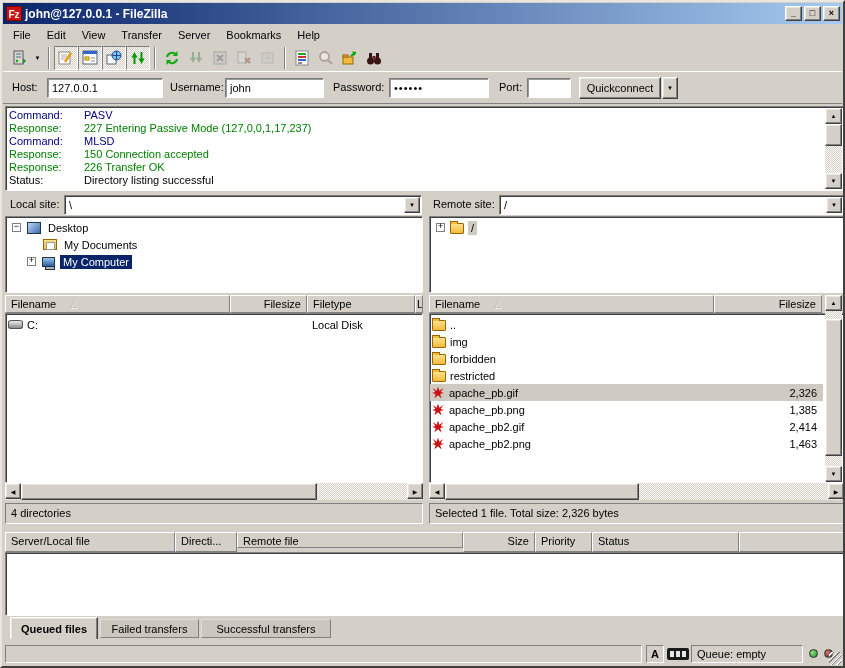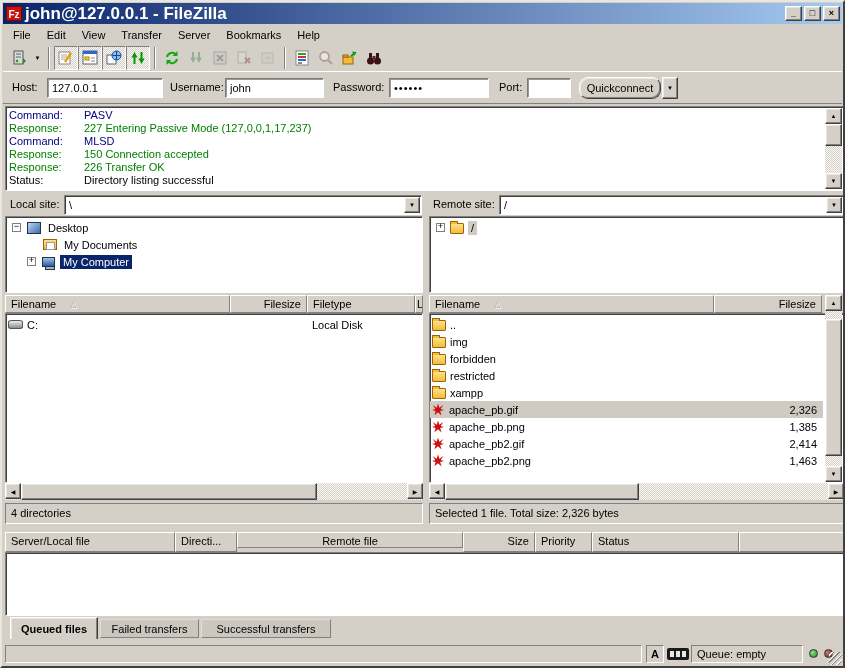"john@127.0.0.1 - FileZilla" .wtitle { font-size: 17px -> 12px }
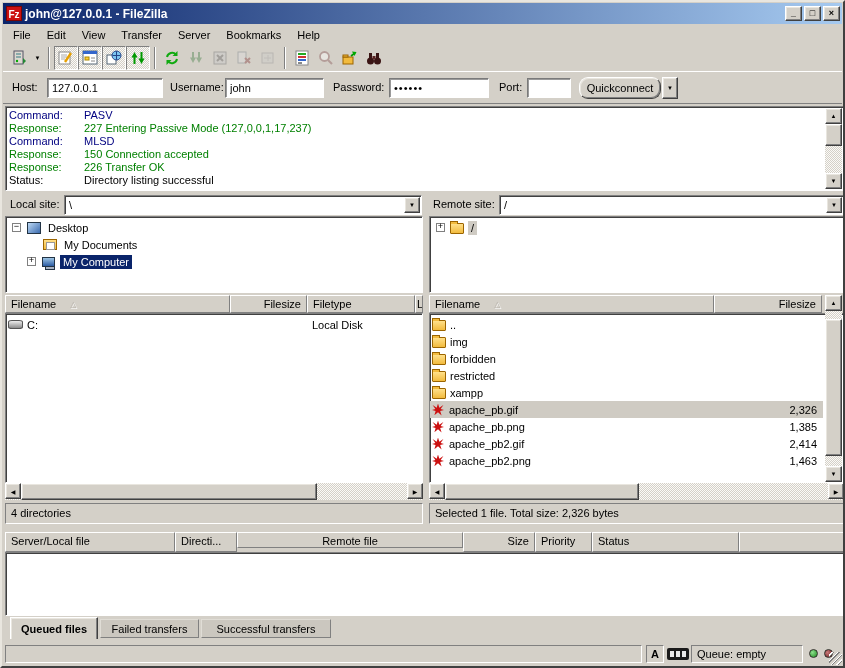"Quickconnect" div.qbtn { border-radius: 9px -> none }
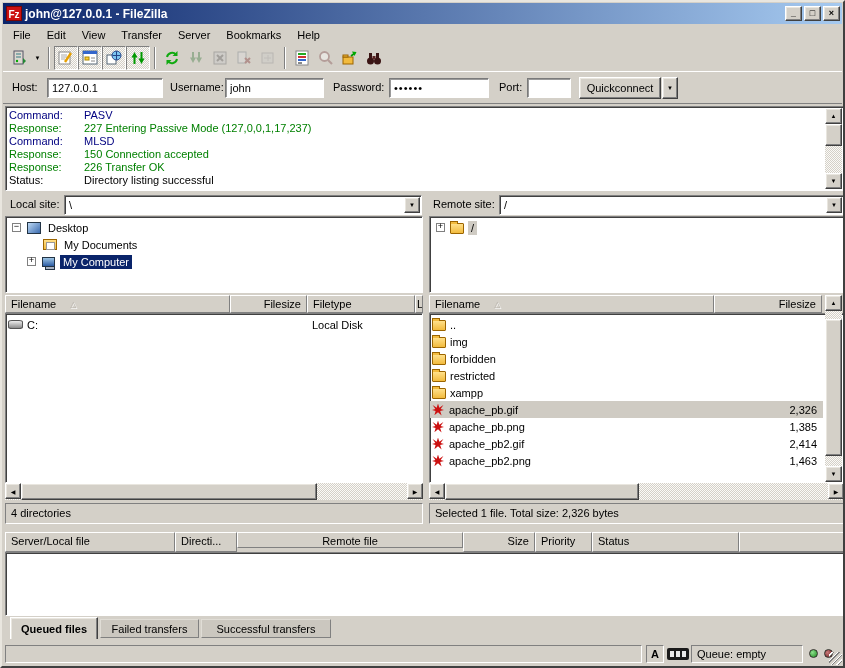"xampp" div.lrow { html: <div> <span></span> <span>xampp</span> </div> -> none }
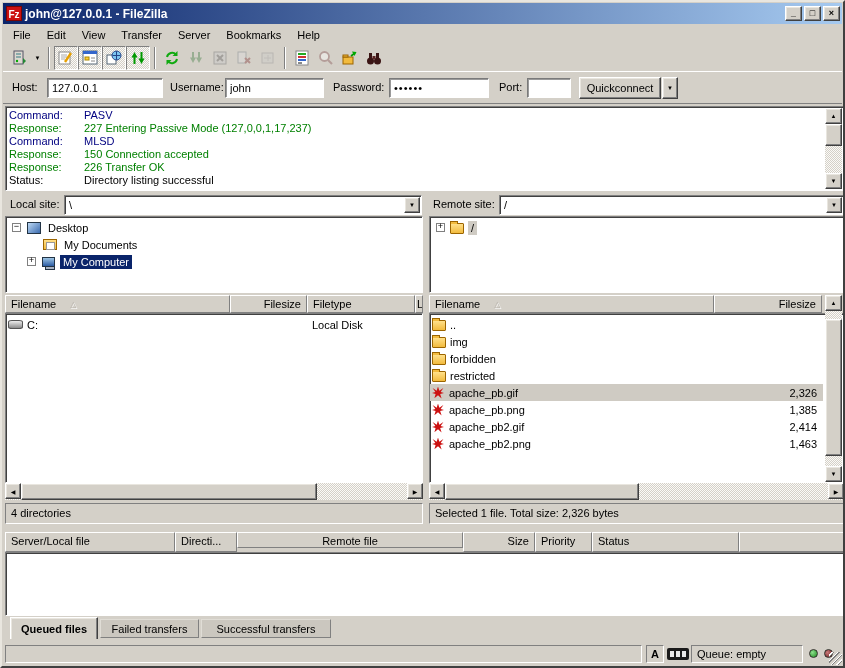"Remote file" div.abs { text-align: center -> none }
